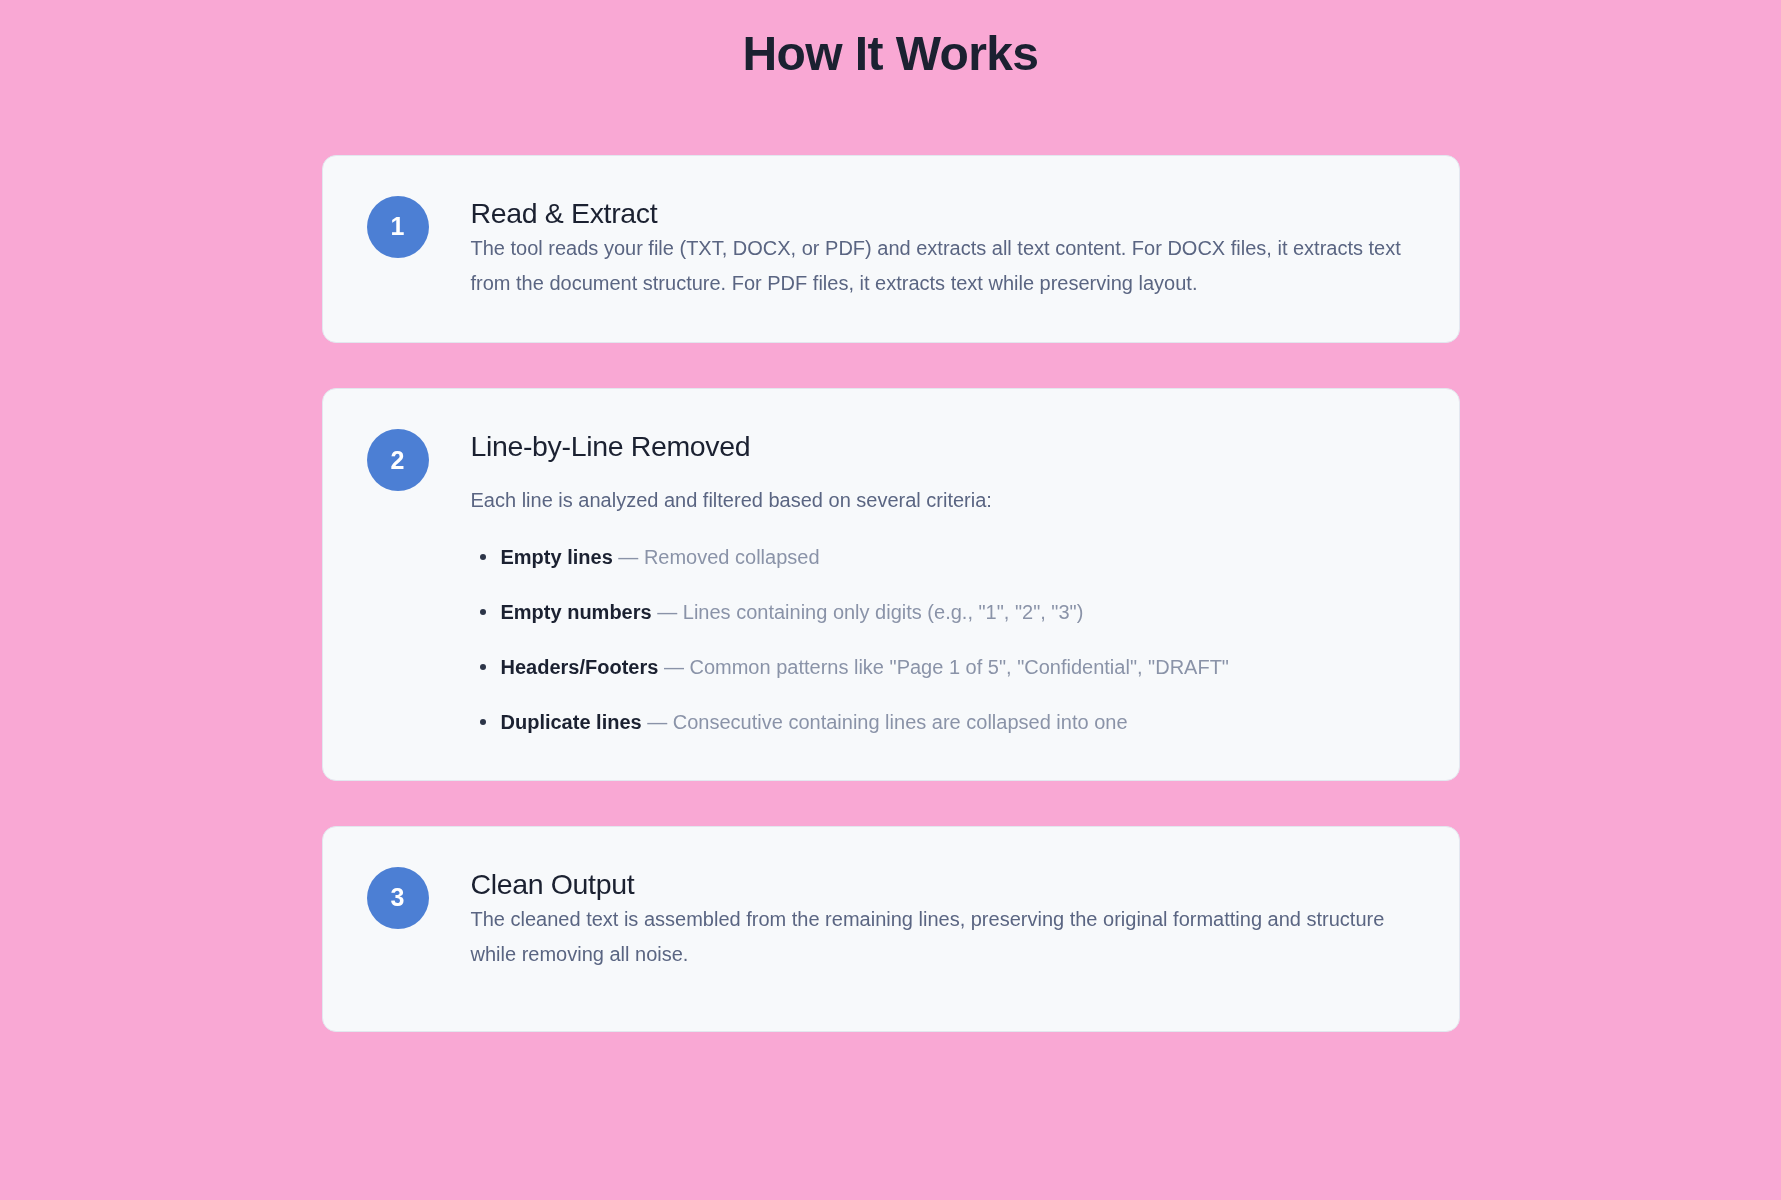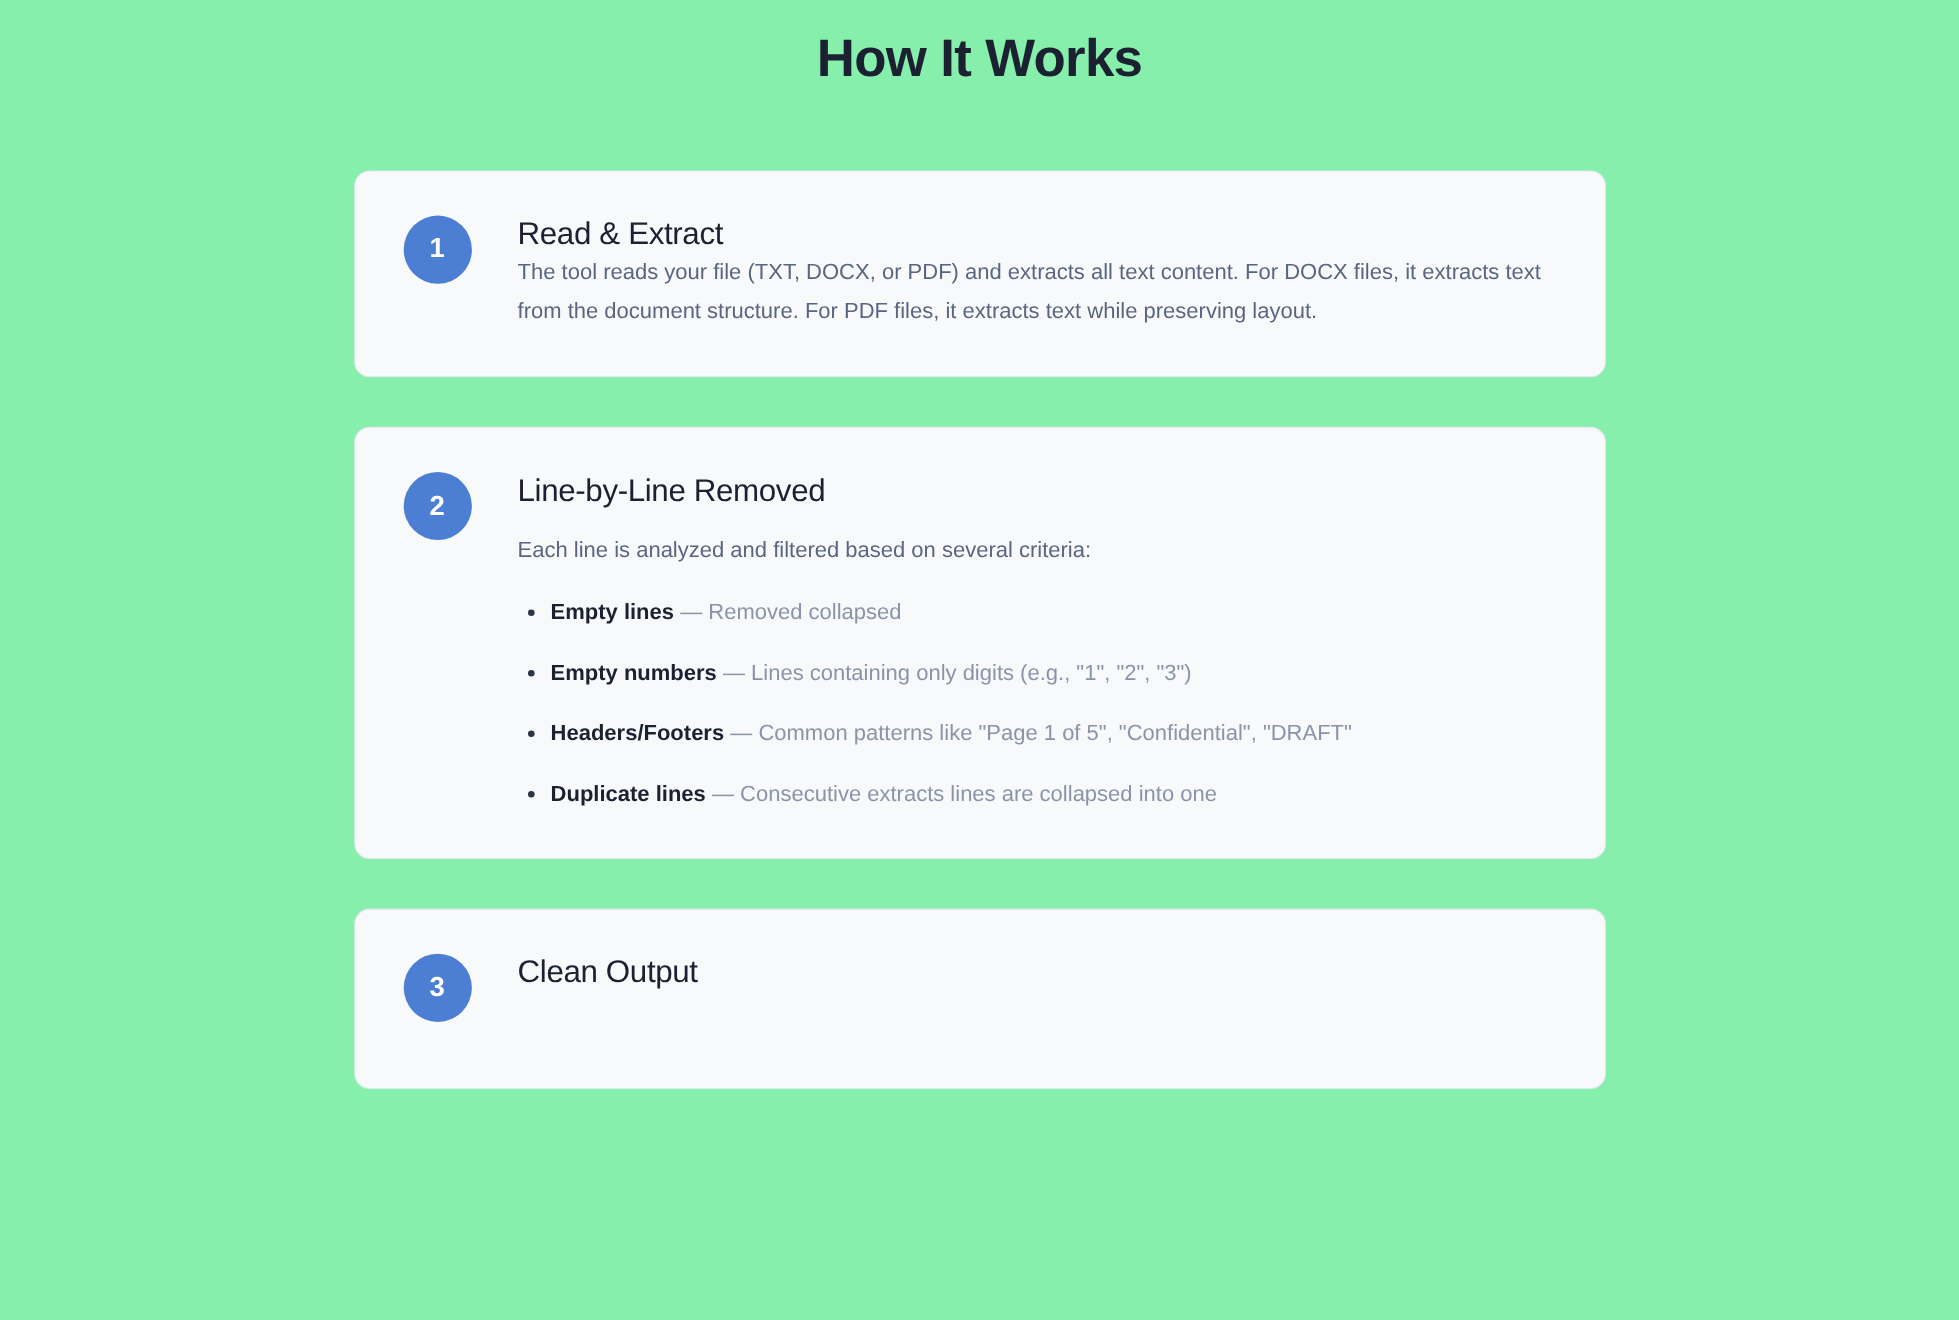"How It Works" .page { background: #86efac -> #f9a8d4 }
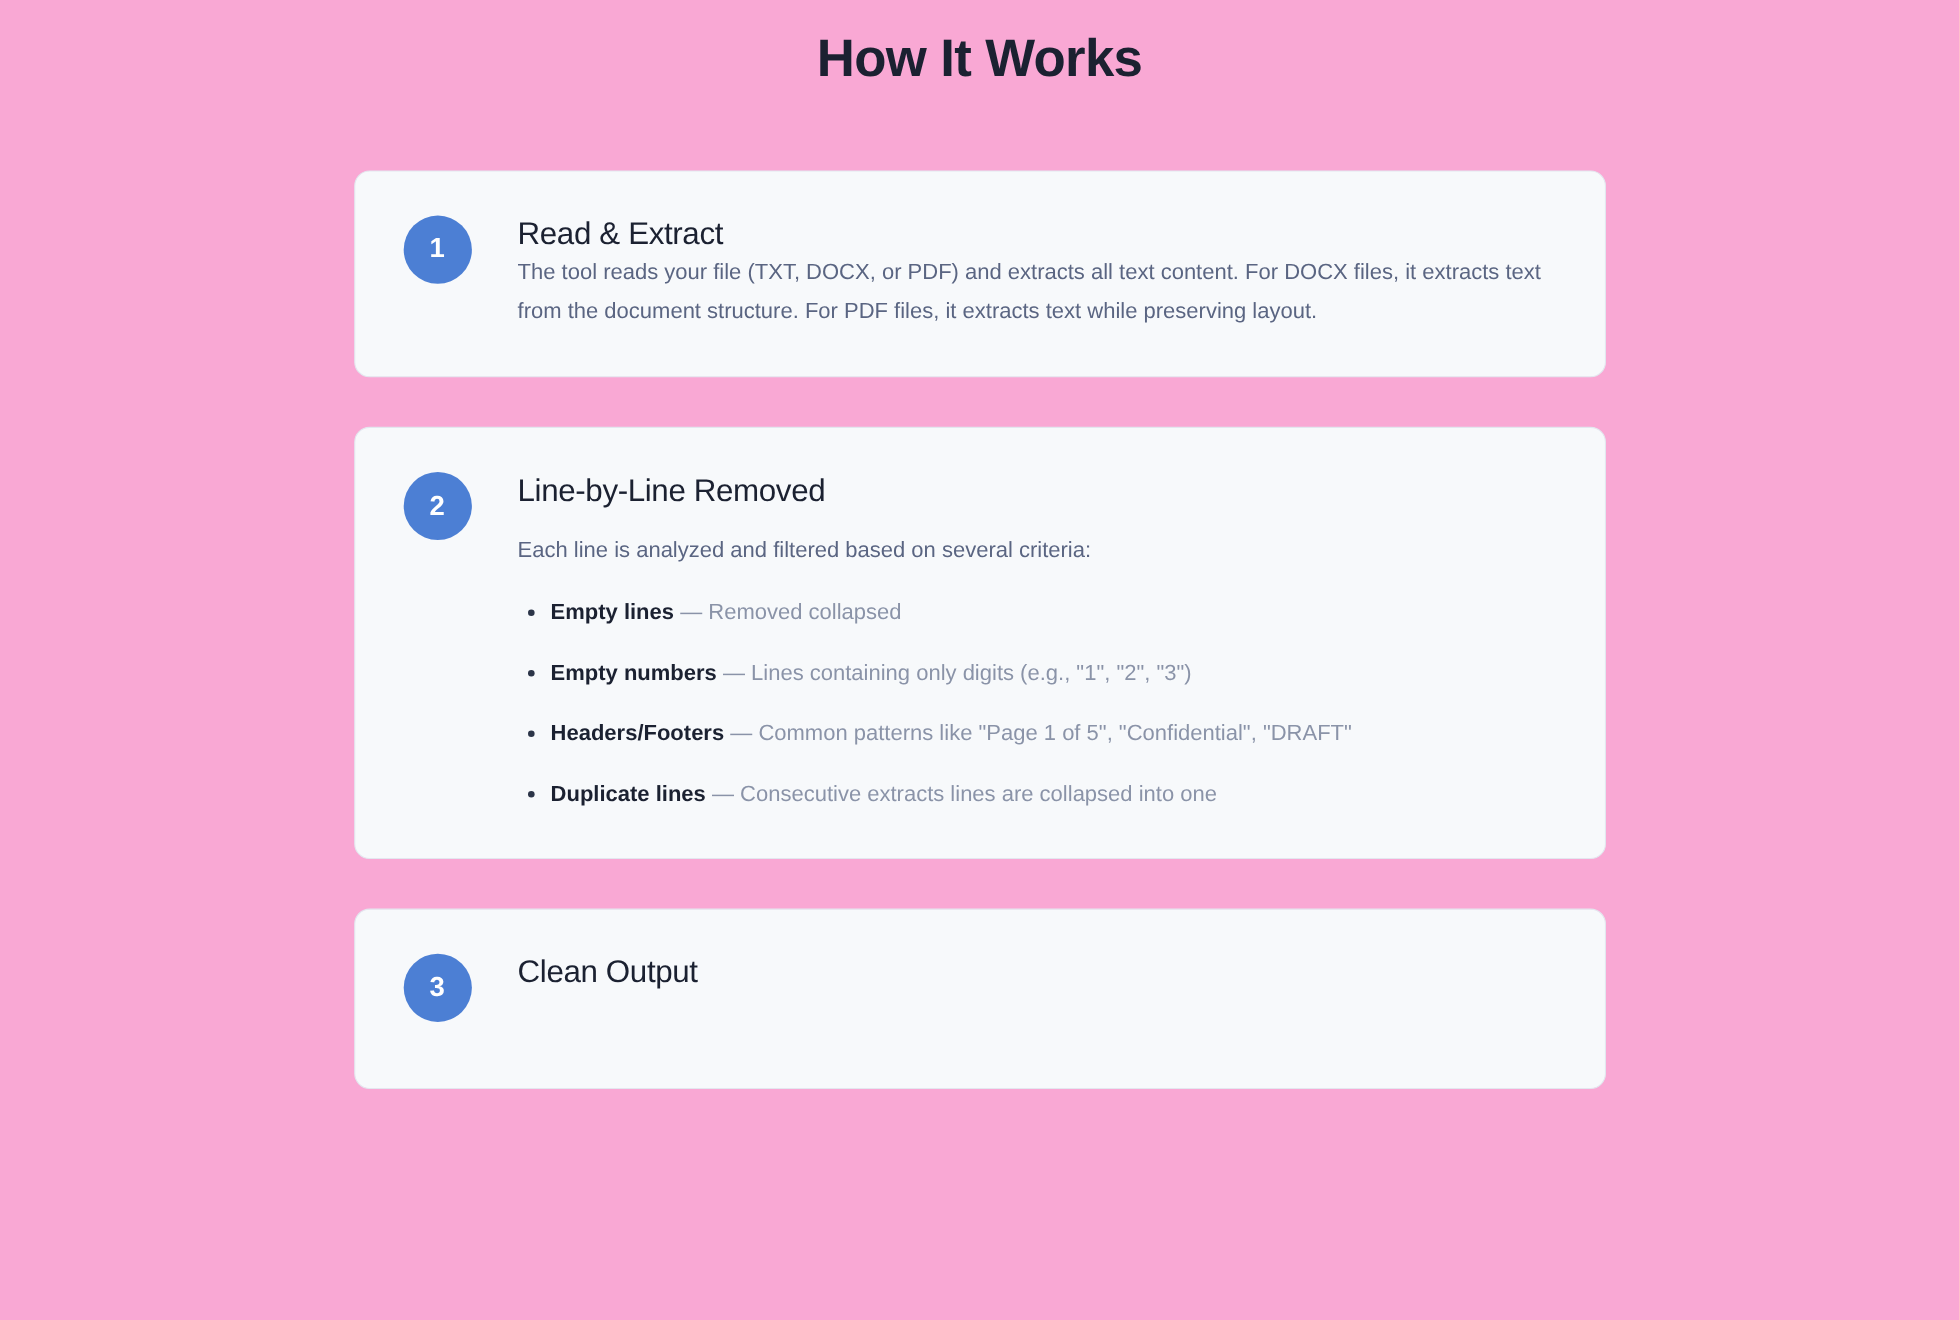"— Consecutive extracts lines are" span.crit-desc { text: extracts -> containing }
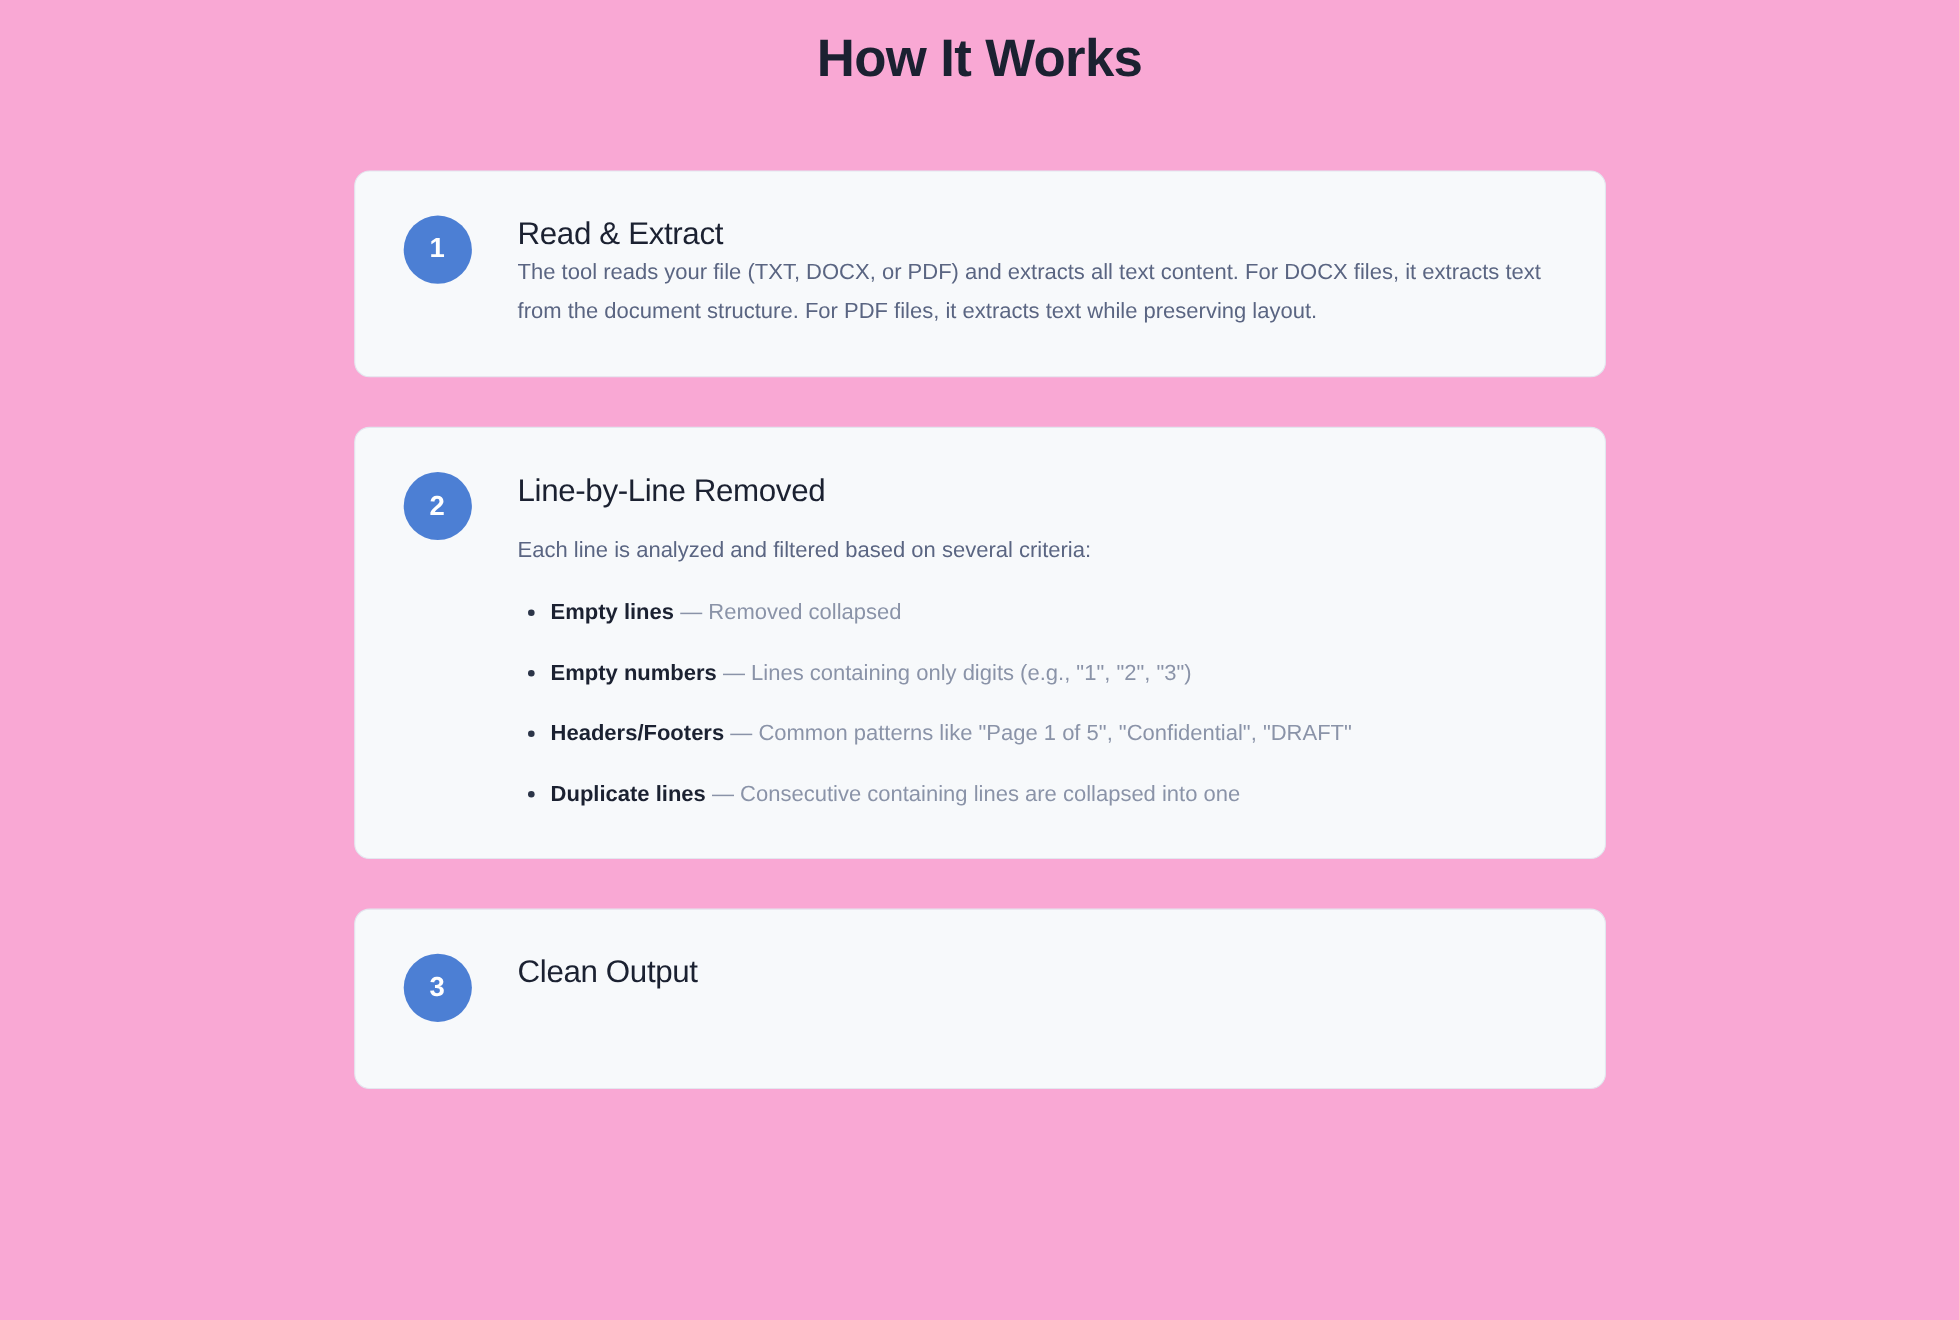"The cleaned text is assembled" p.card-text { html: none -> <p>The cleaned text is assembled from the remaining lines, preserving the original formatting and structure while removing all noise.</p> }
